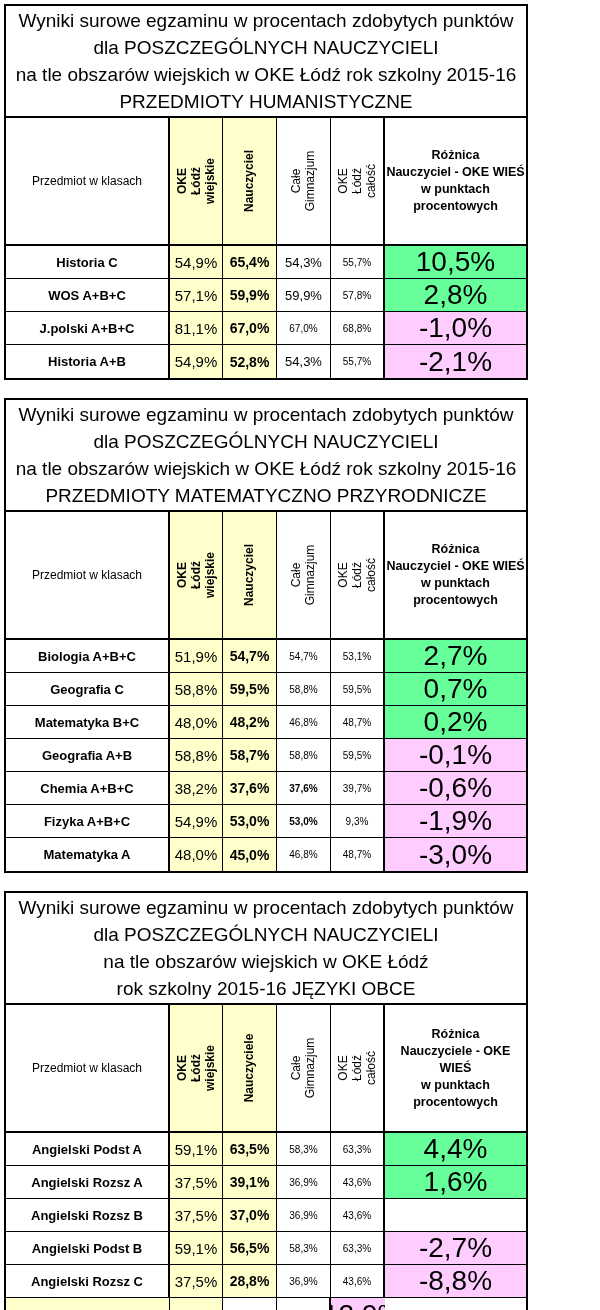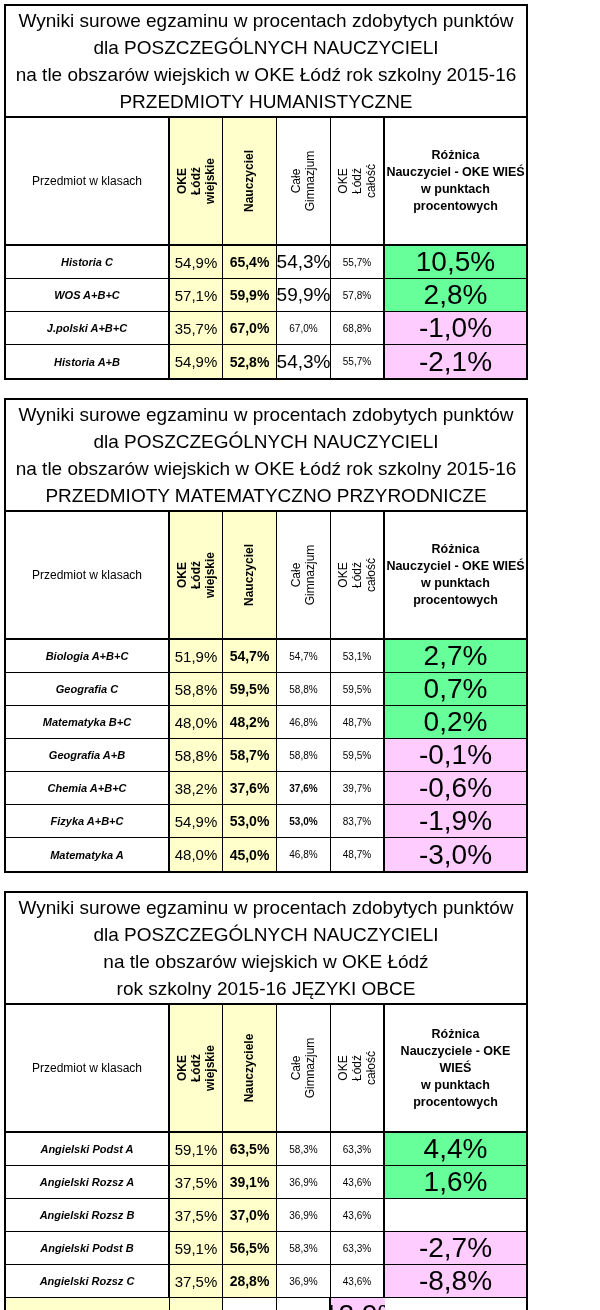"Historia C" .subject { font-size: 11px -> 13px; font-style: italic -> none }
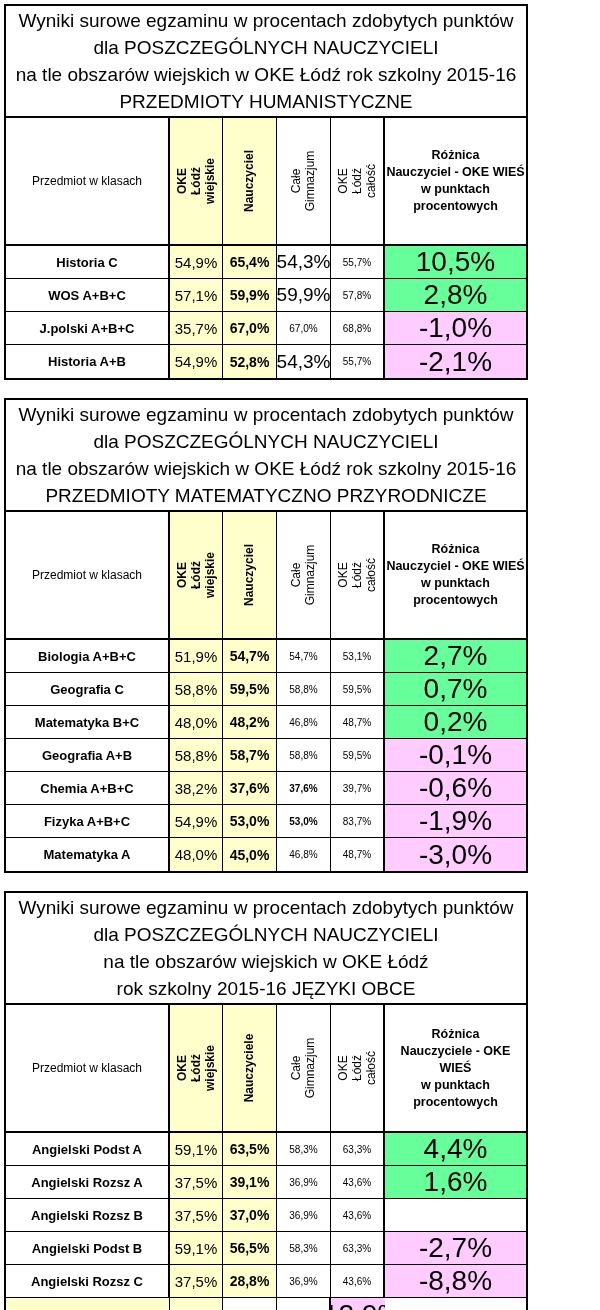"54,3%" .gimv.lg { font-size: 19px -> 13px }
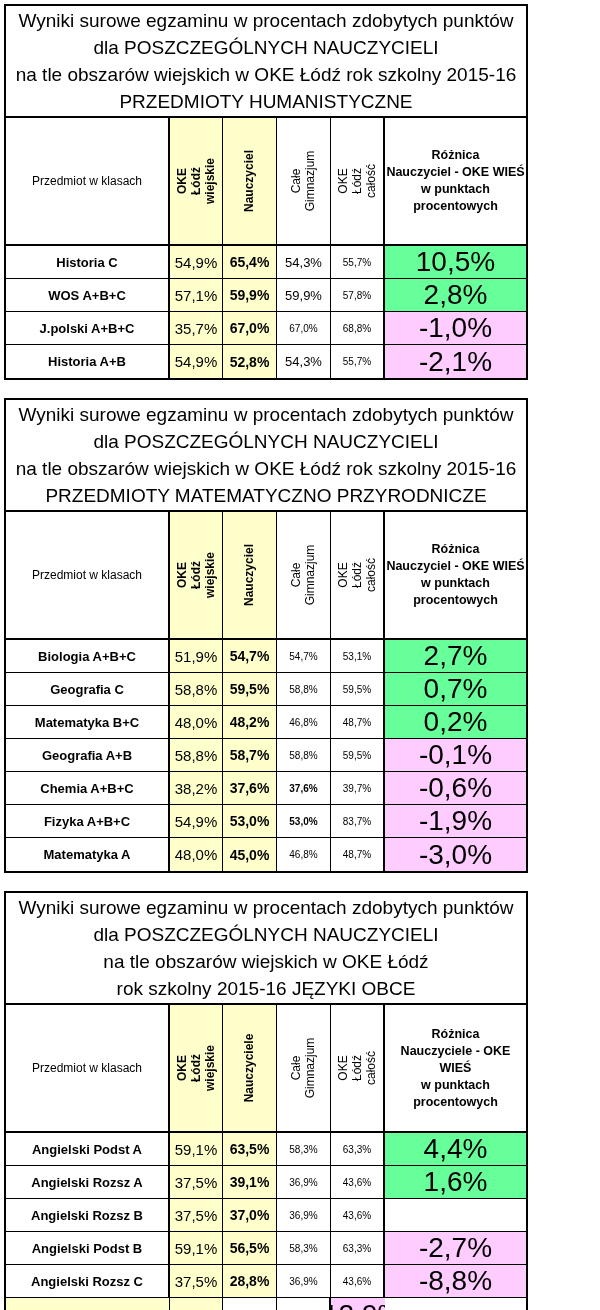"35,7%" div.cell { text: 35,7% -> 81,1% }
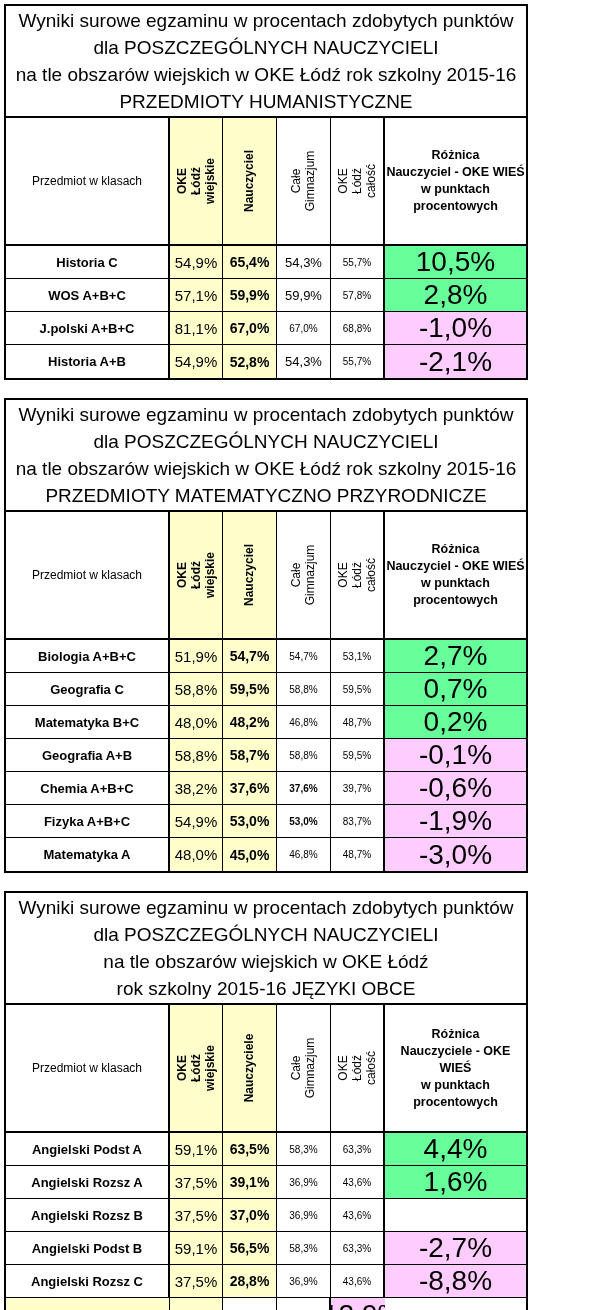"83,7%" div.cell { text: 83,7% -> 9,3% }
